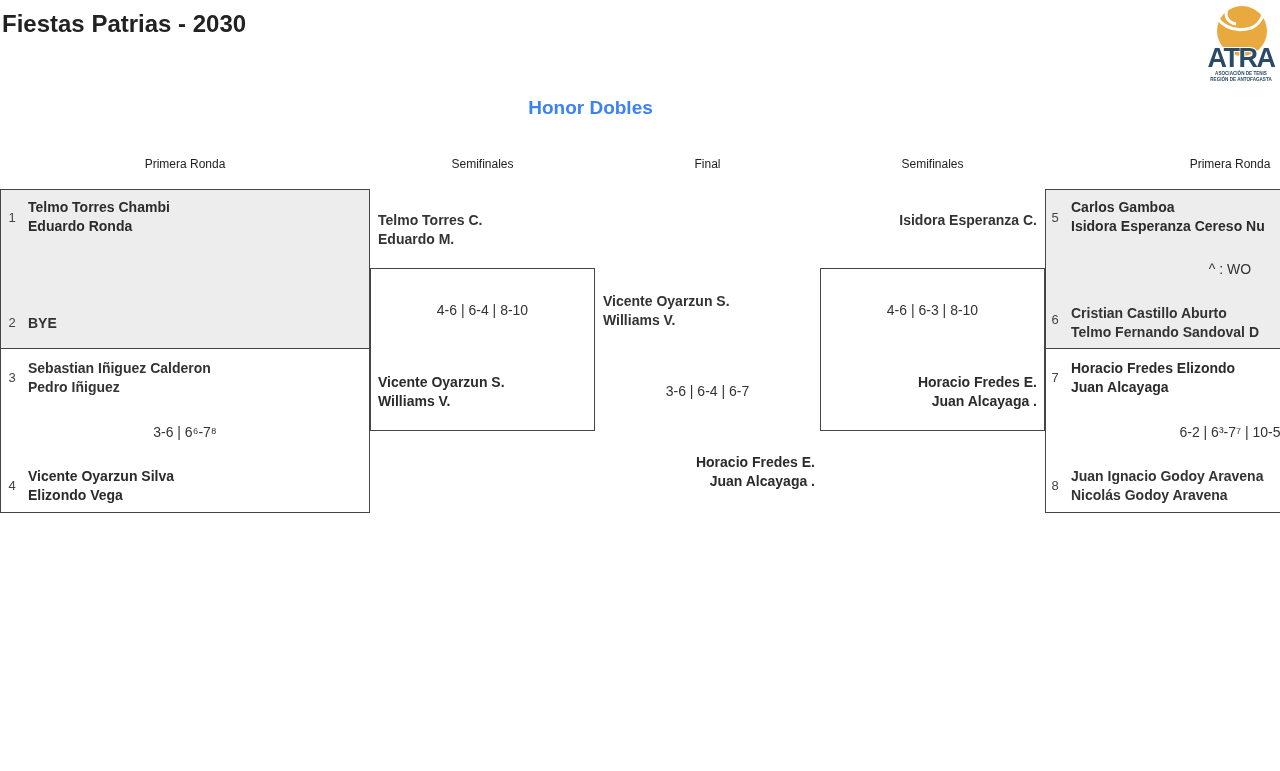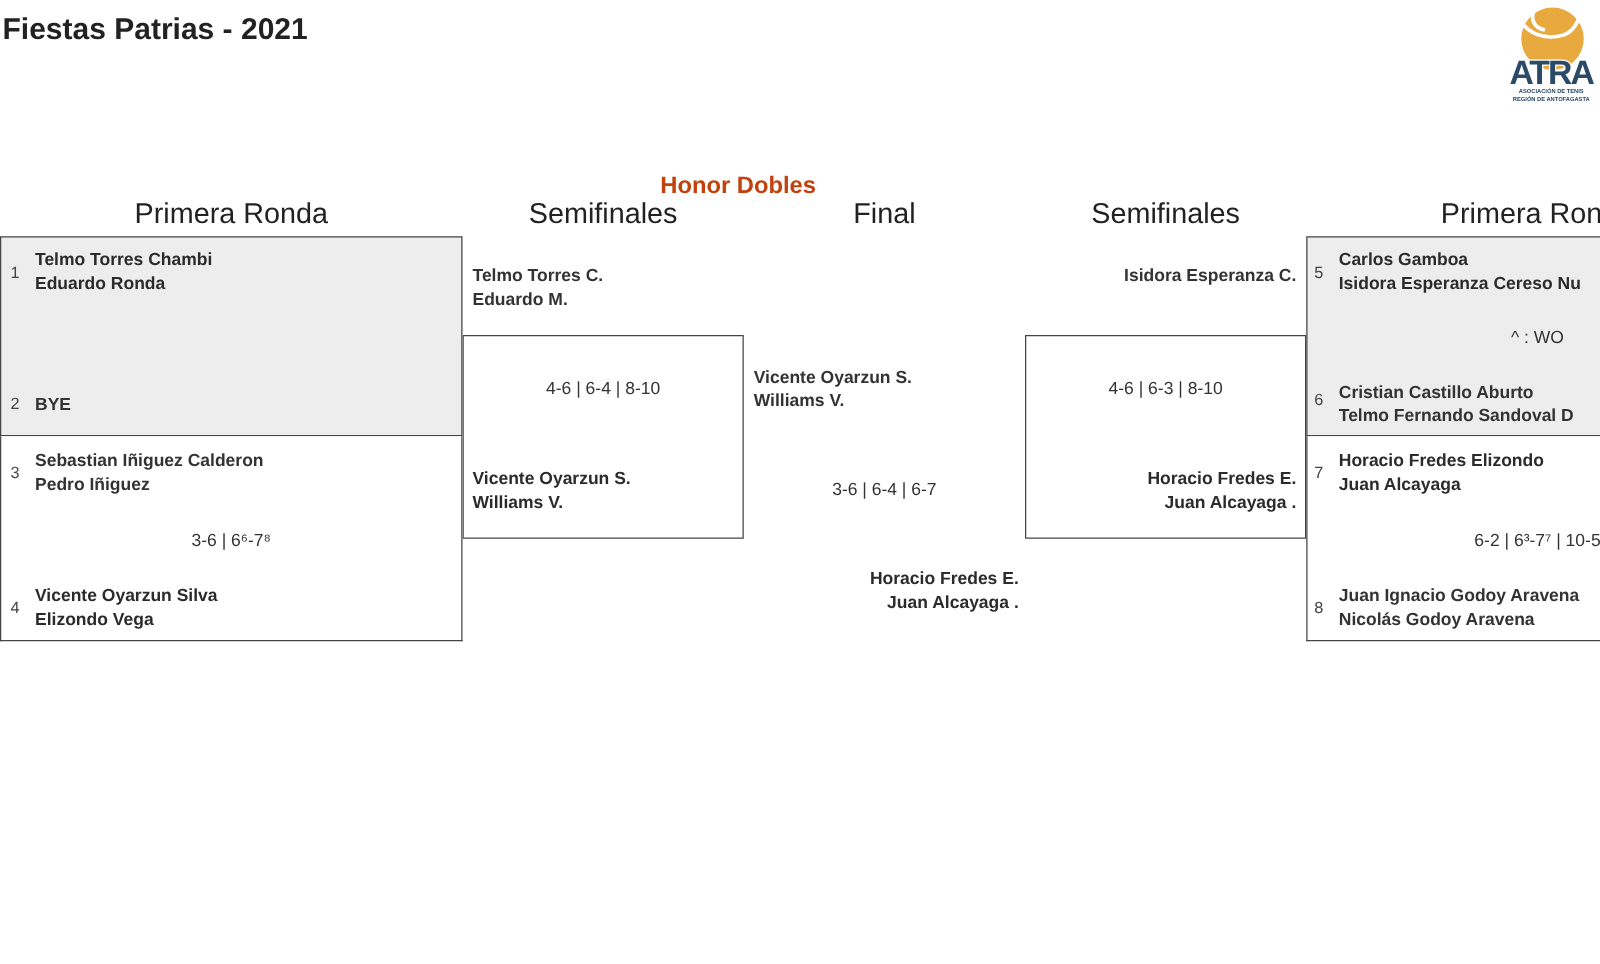"Fiestas Patrias - 2021" div { text: 2021 -> 2030 }
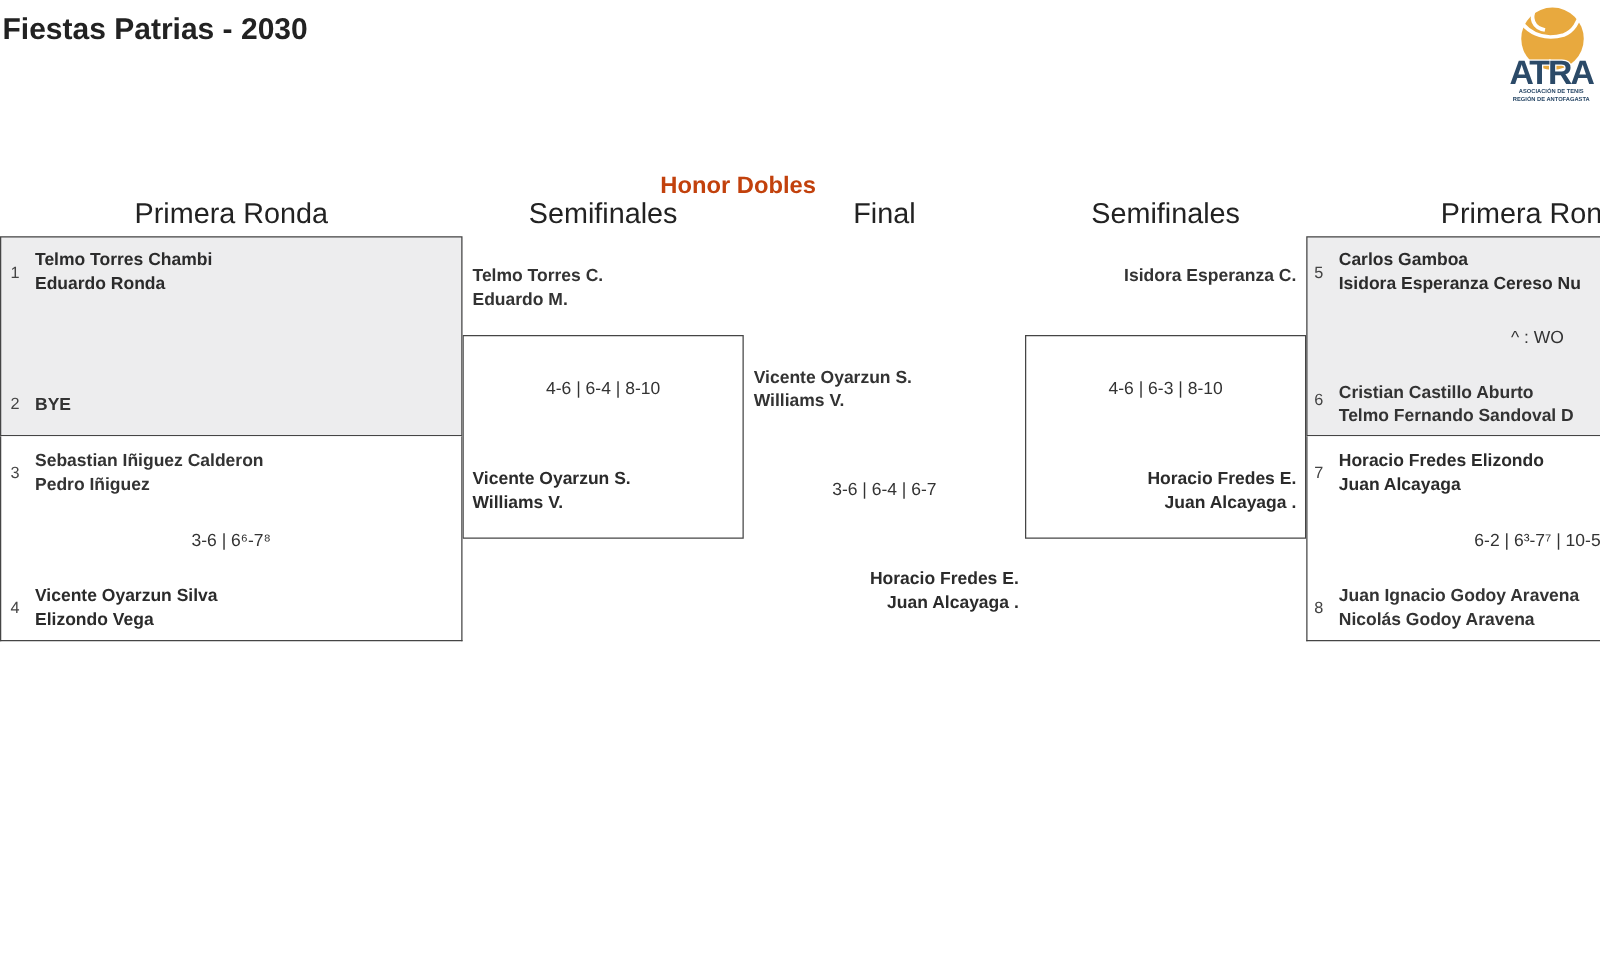"Honor Dobles" .bracket-title { color: #c2410c -> #3b82f6; margin-top: 41px -> none }
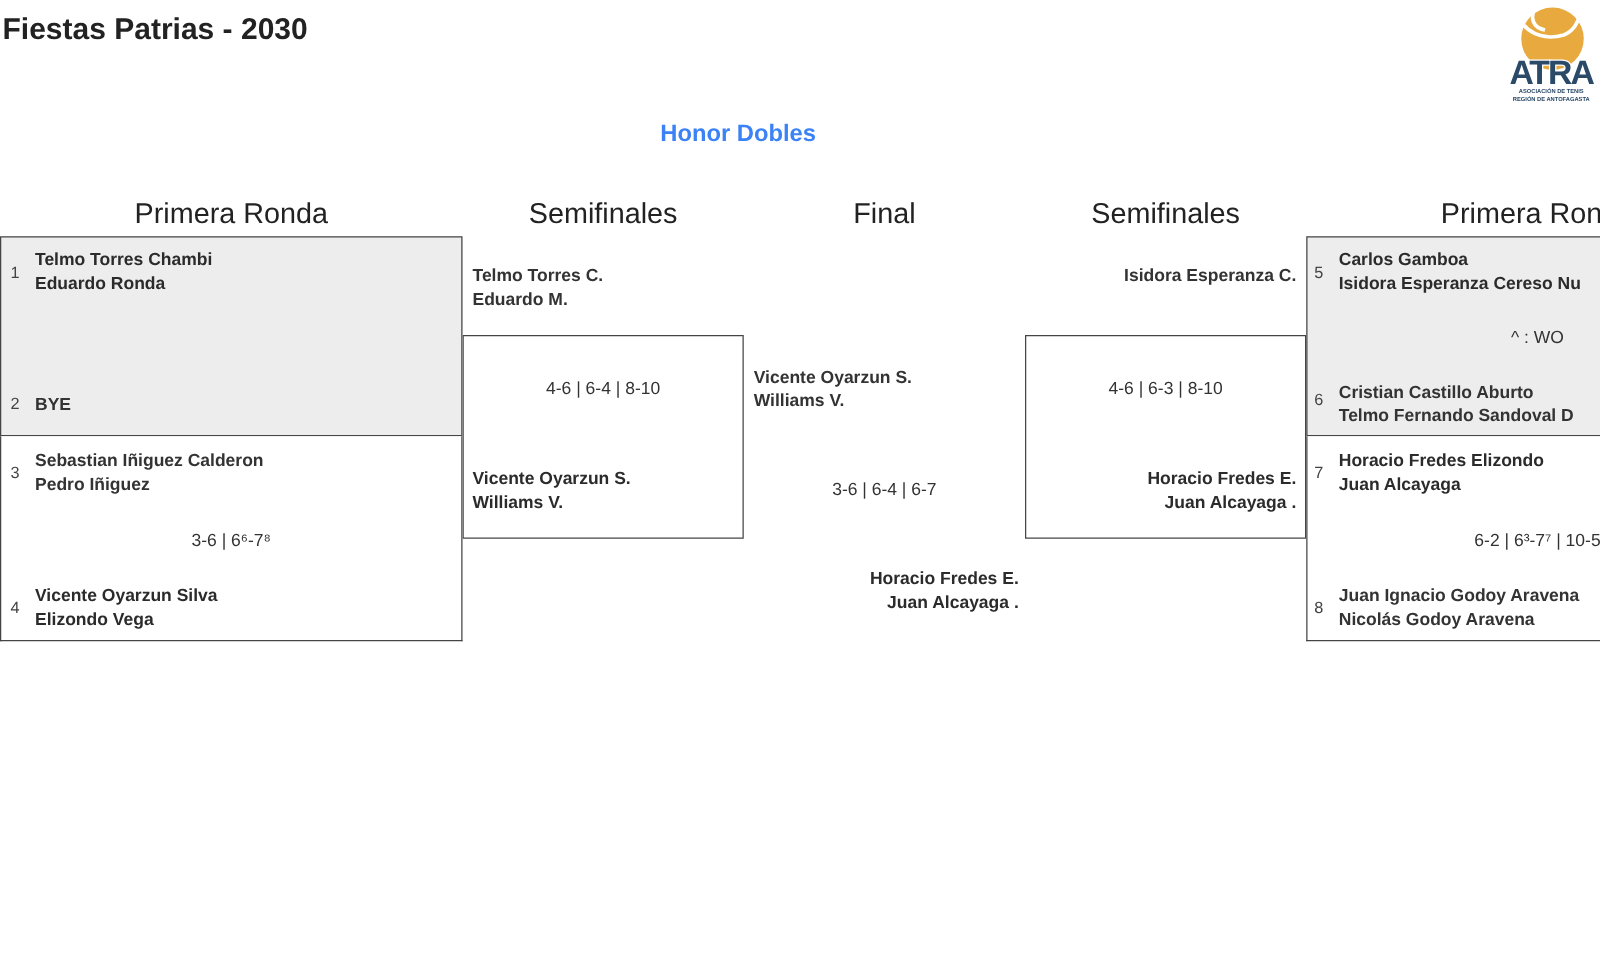"Primera Ronda" .col-hdr { font-size: 23px -> 12px }
